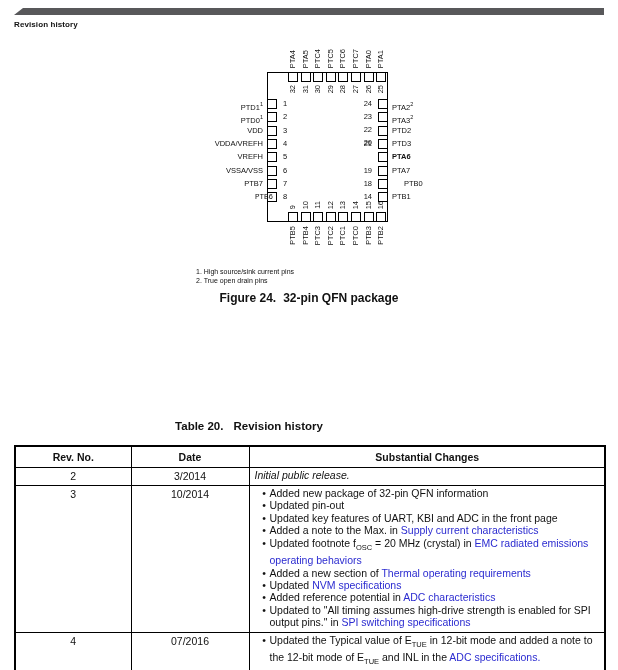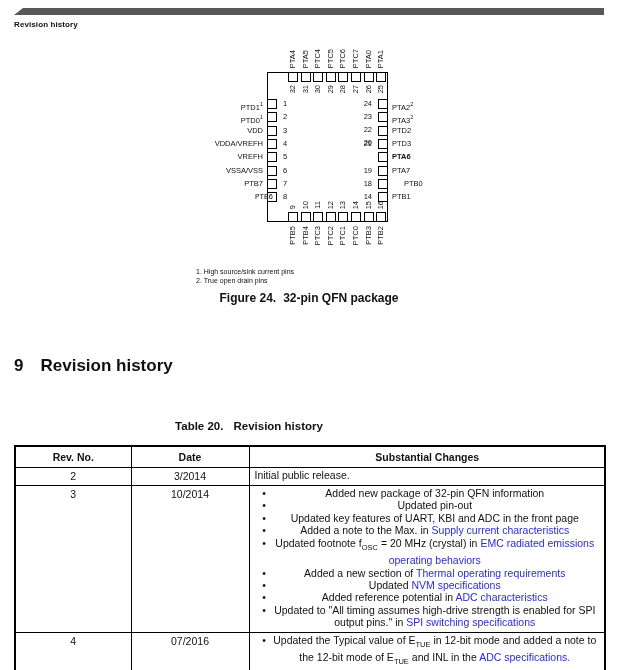"9 Revision history" div.section-h { html: <div> <span>9</span><span>Revision history</span> </div> -> none }
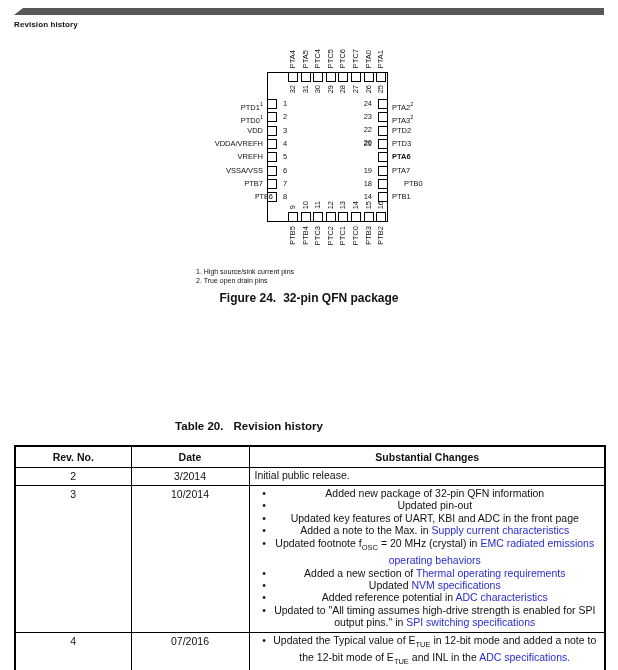"Initial public release." .plain { font-style: none -> italic }
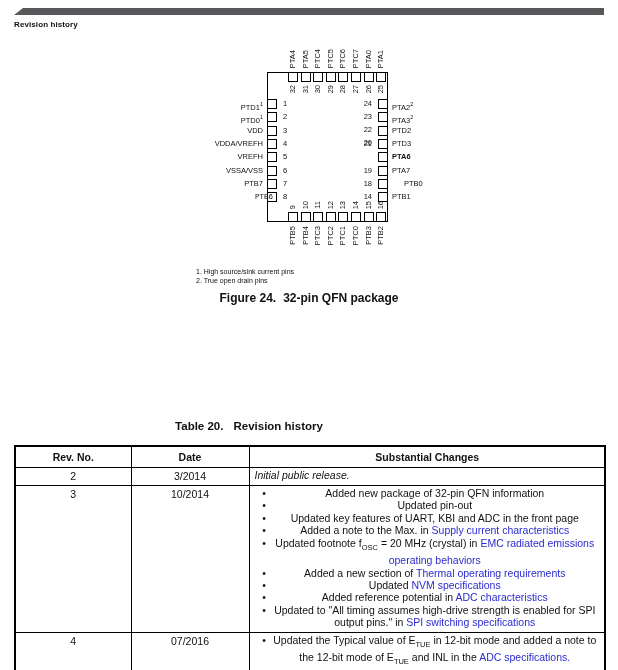"Added new package of 32-pin" .bt { text-align: center -> none }
